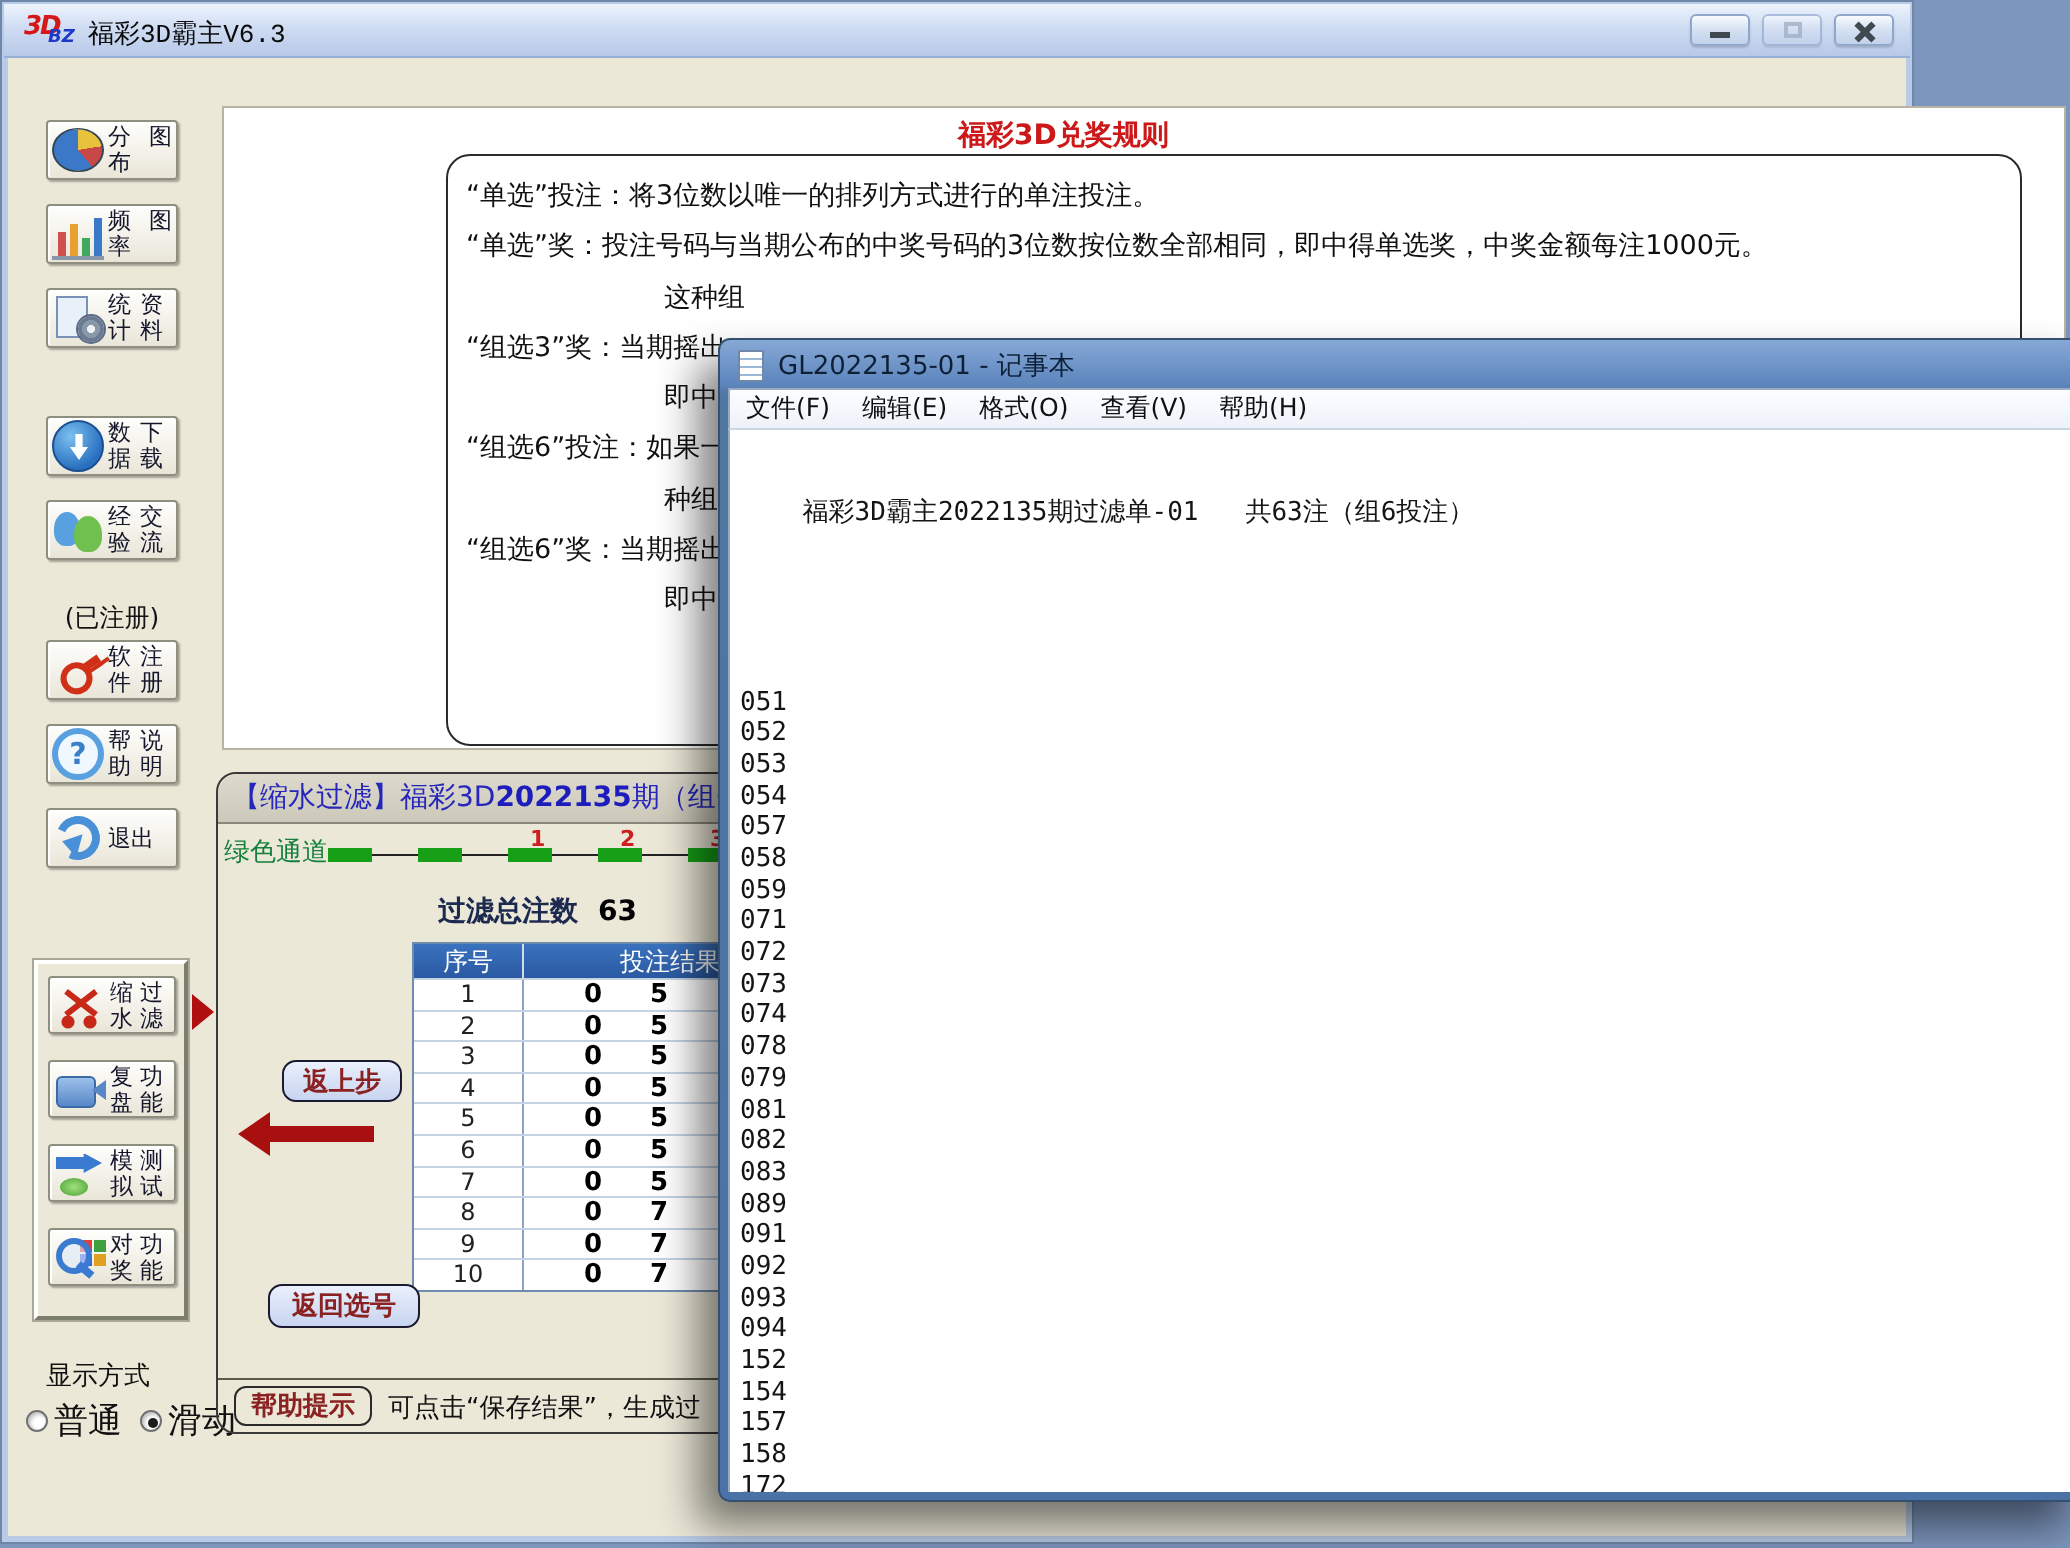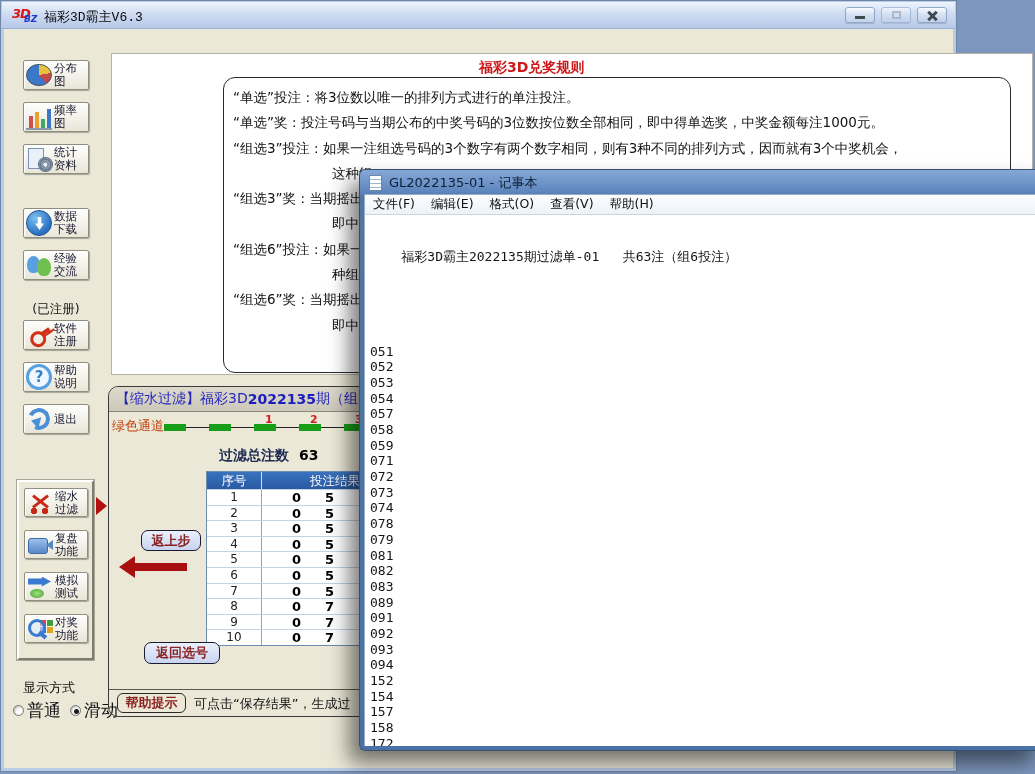"分布" .side-btn .lbl { flex-direction: column -> none }
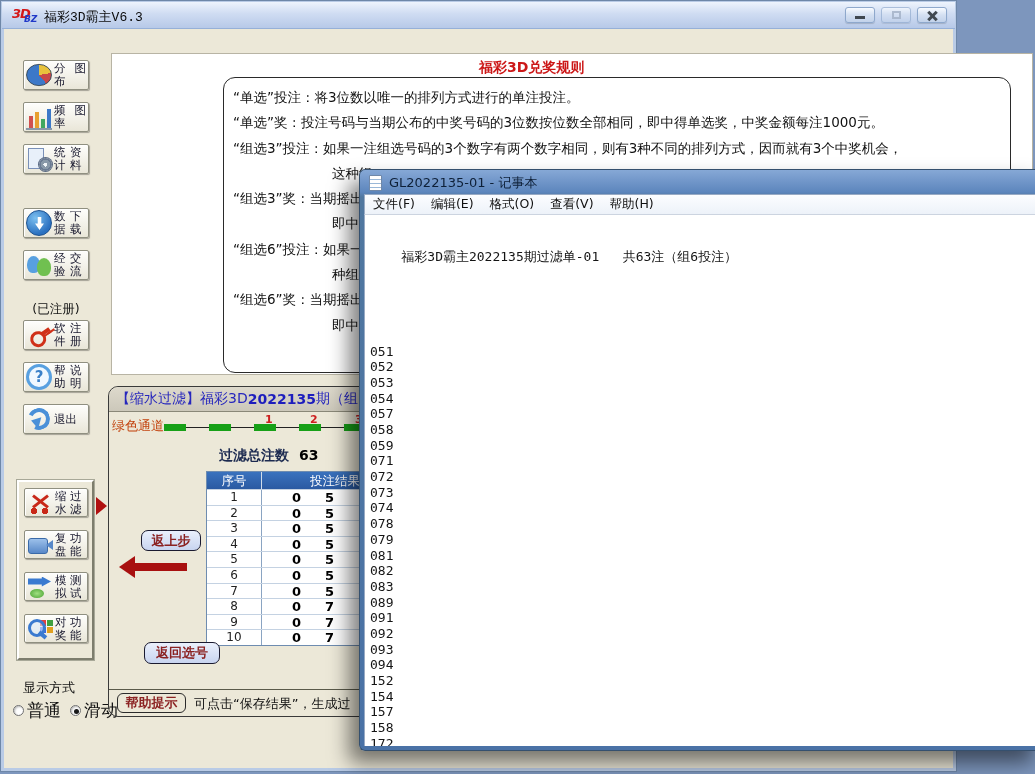"“组选3”投注：如果一注组选号码的3个数字有两个数字相同，则有3种不同的排列方式" div.rule-line { html: <div>“组选3”投注：如果一注组选号码的3个数字有两个数字相同，则有3种不同的排列方式，因而就有3个中奖机会，</div> -> none }
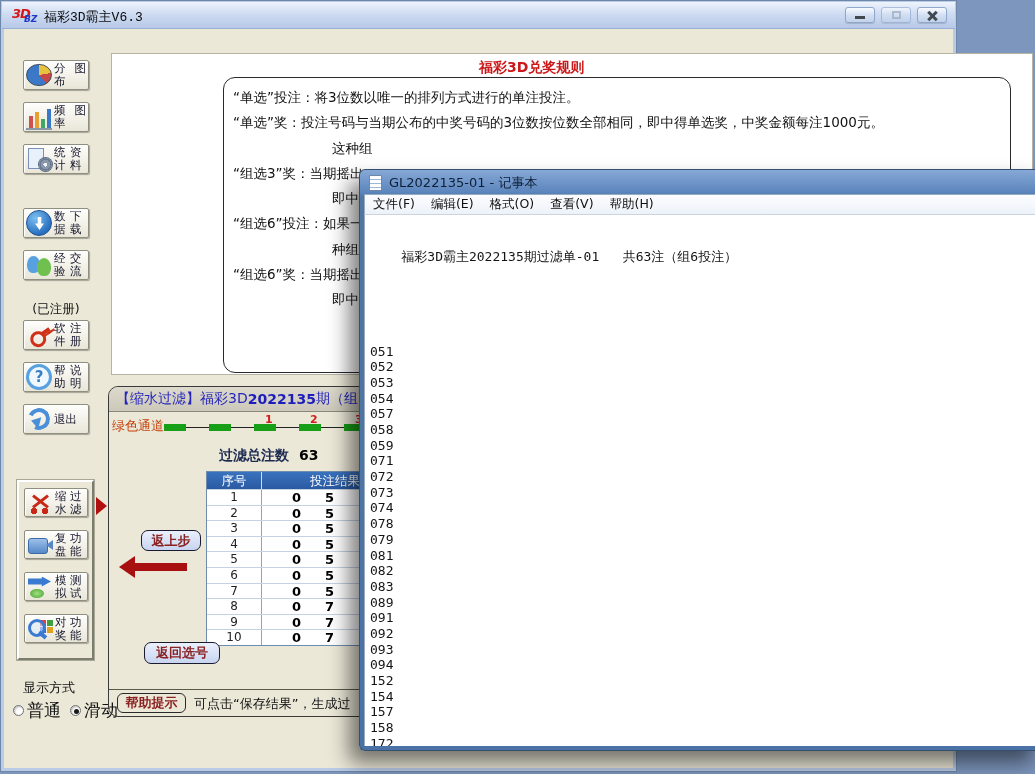"绿色通道" .g-label { color: #c2410c -> #15803d }
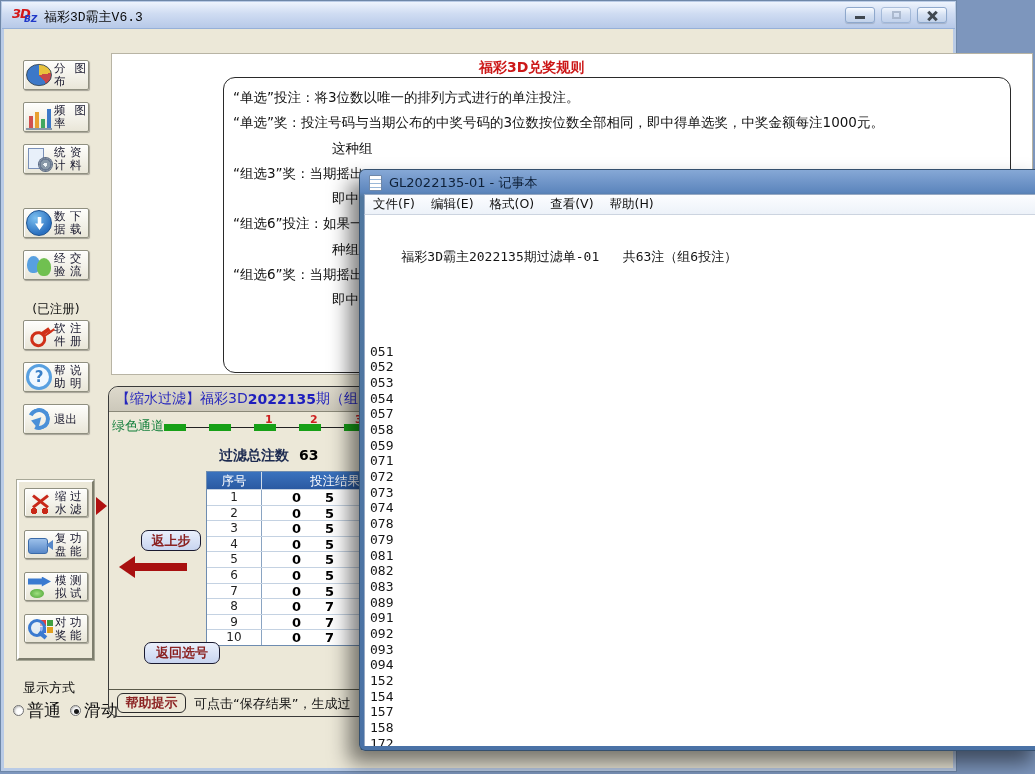"返回选号" .btn-return { left: 16px -> 6px }
